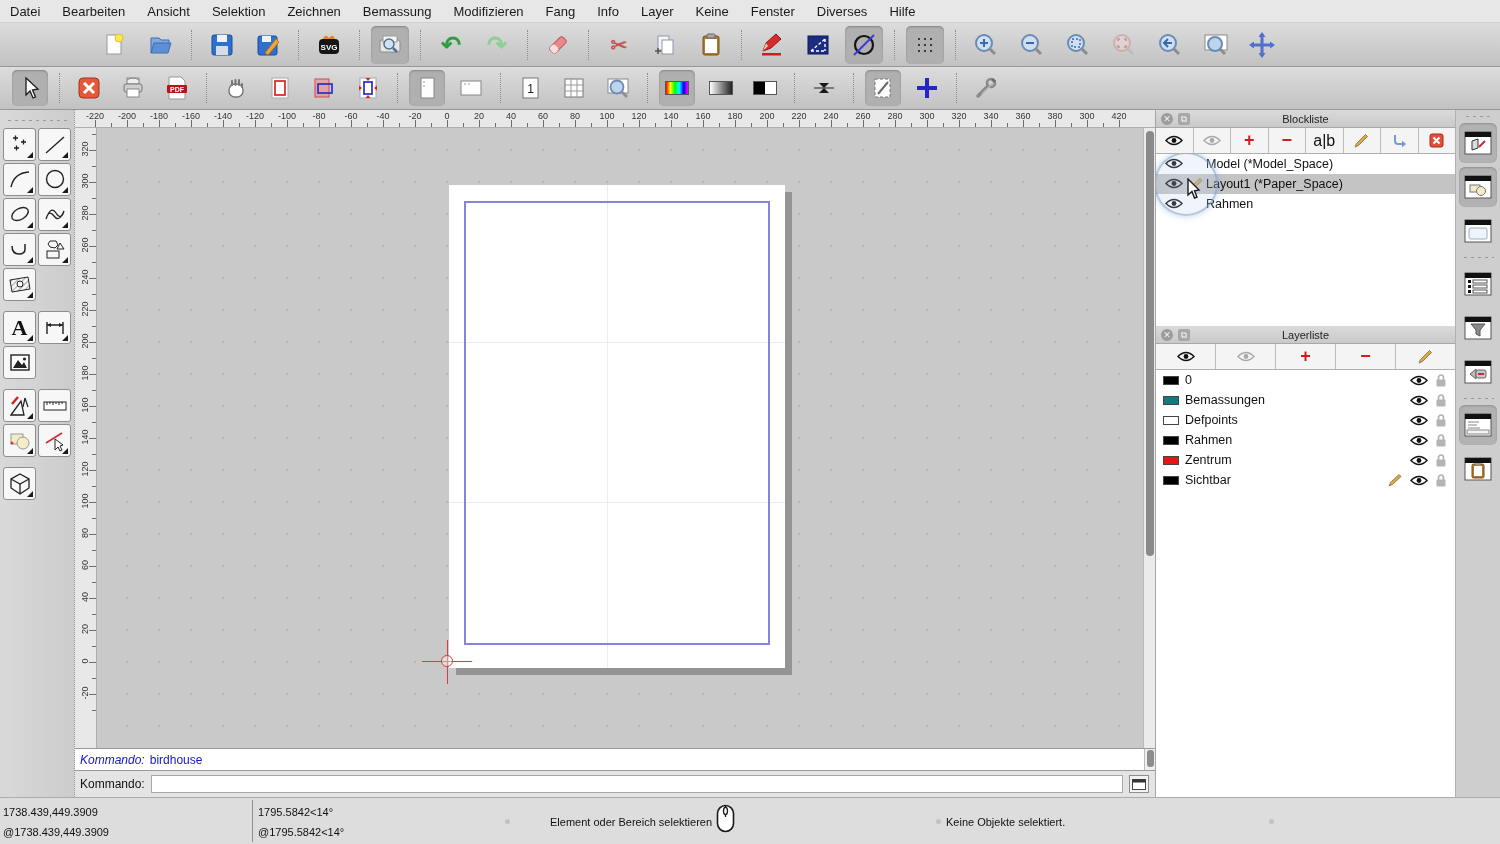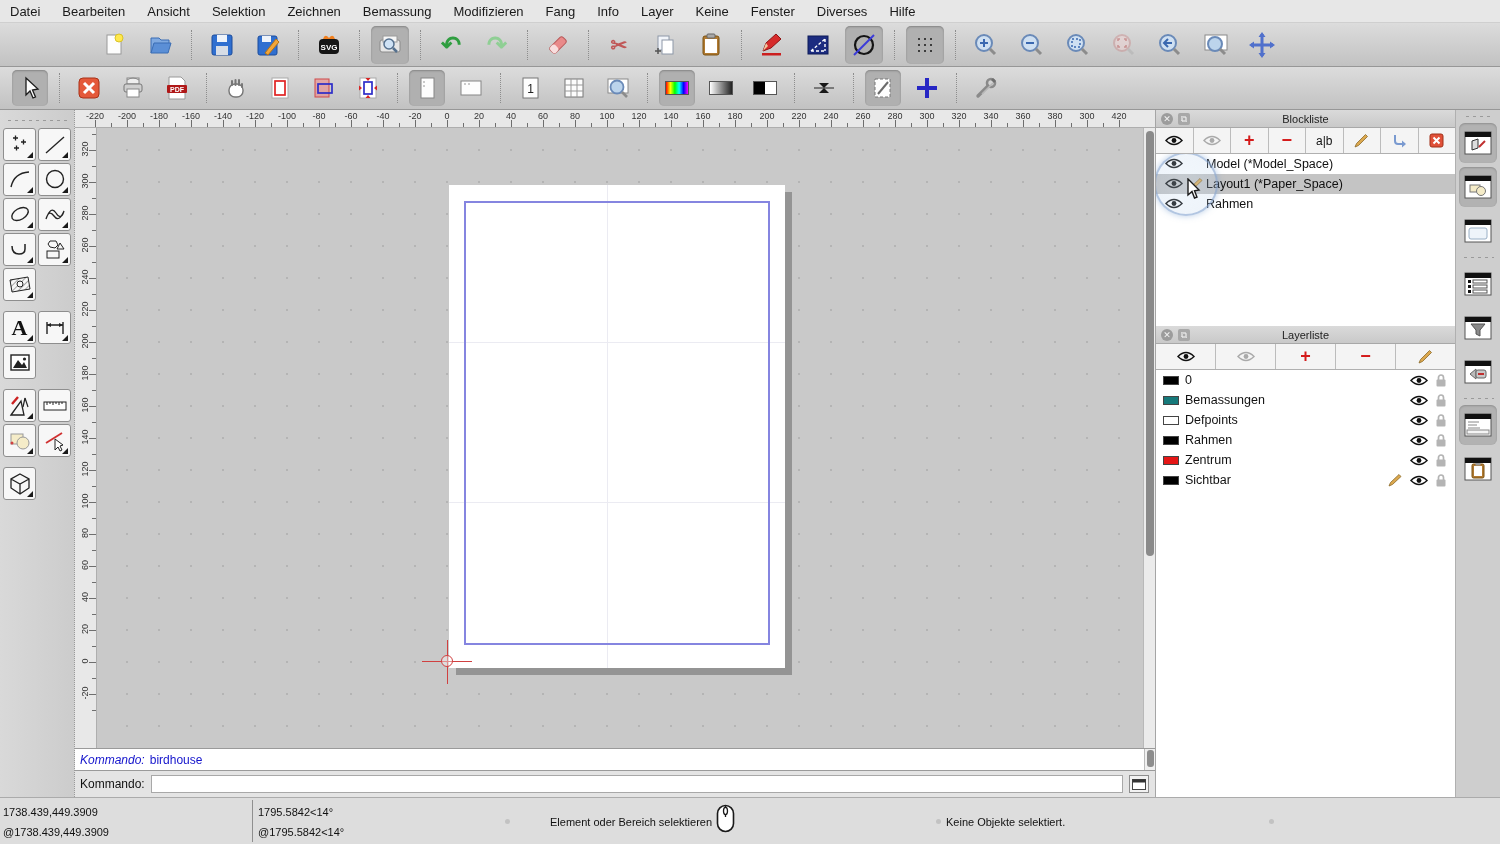"a|b" .pt-btn { font-size: 12px -> 16px }
